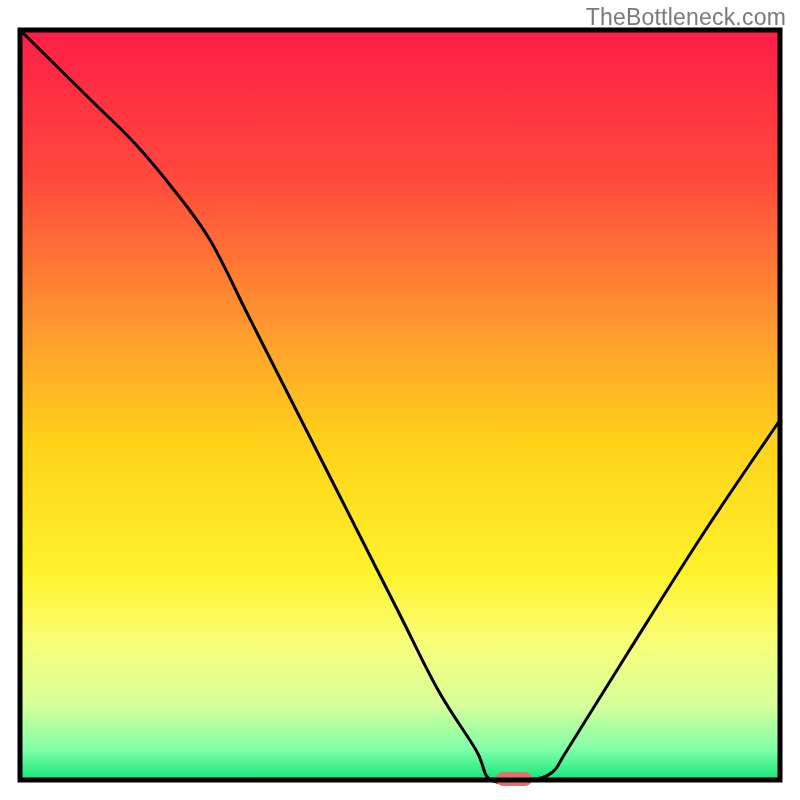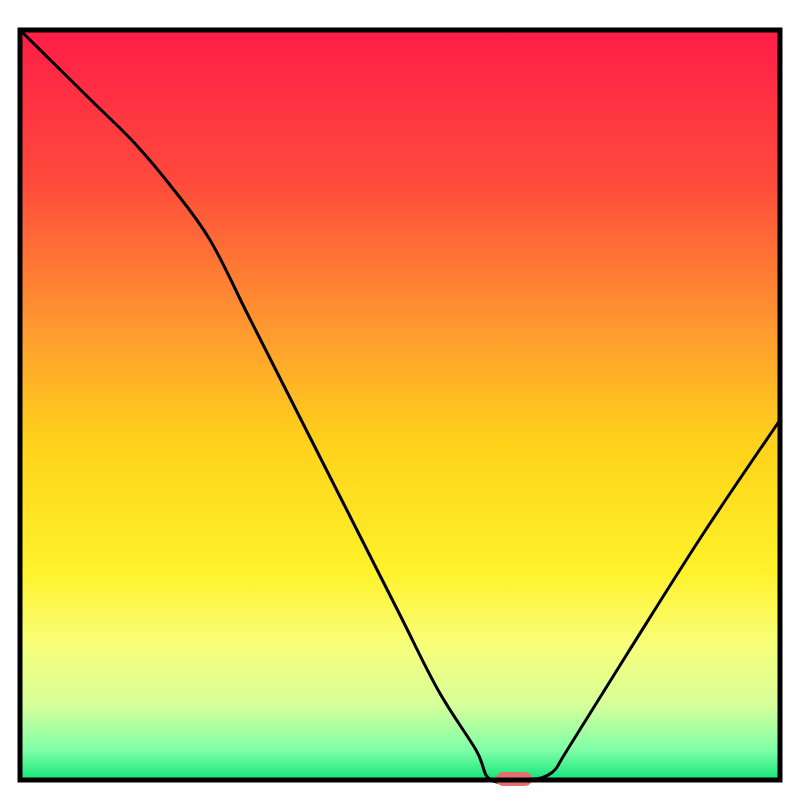"TheBottleneck.com" div.watermark { html: none -> <div>TheBottleneck.com</div> }
